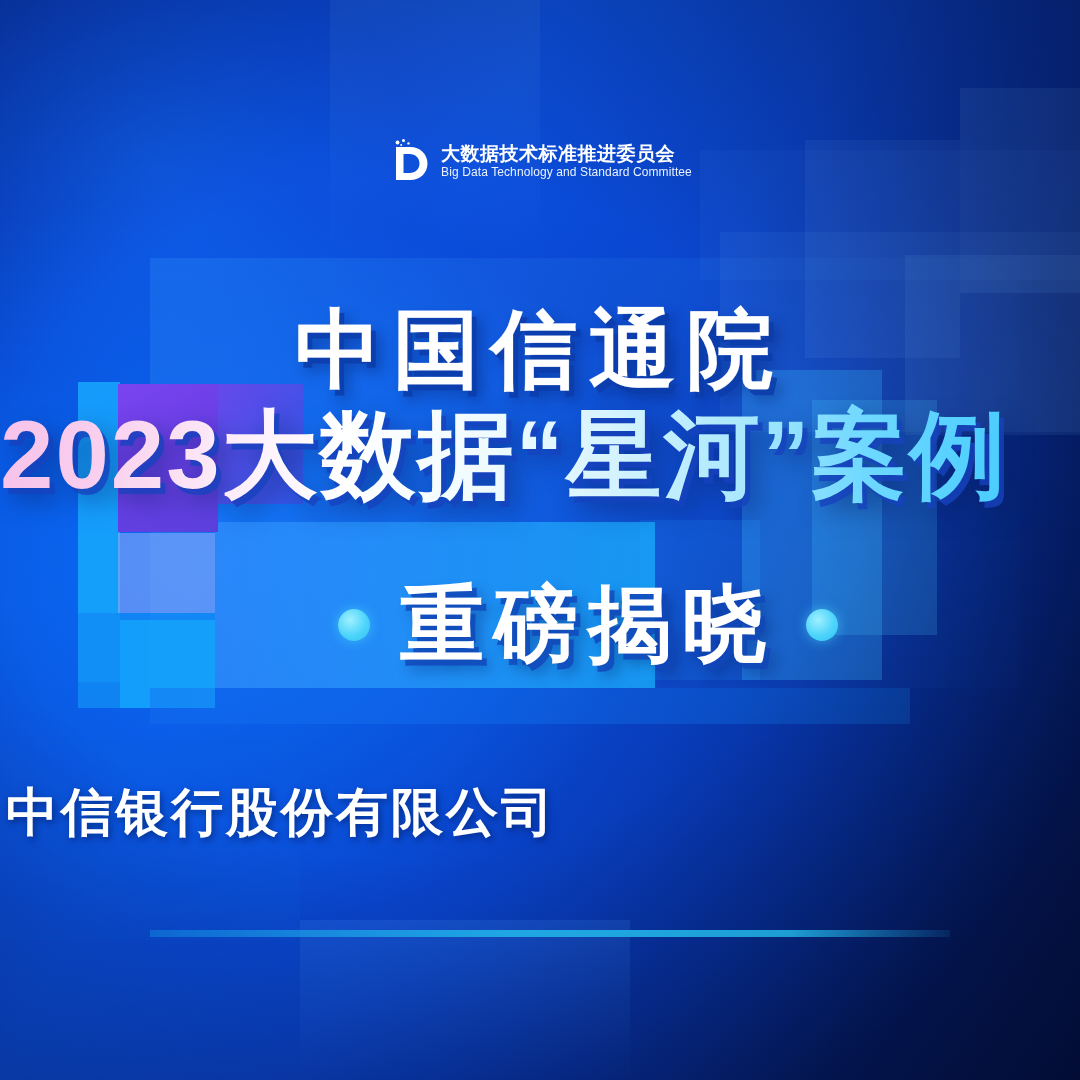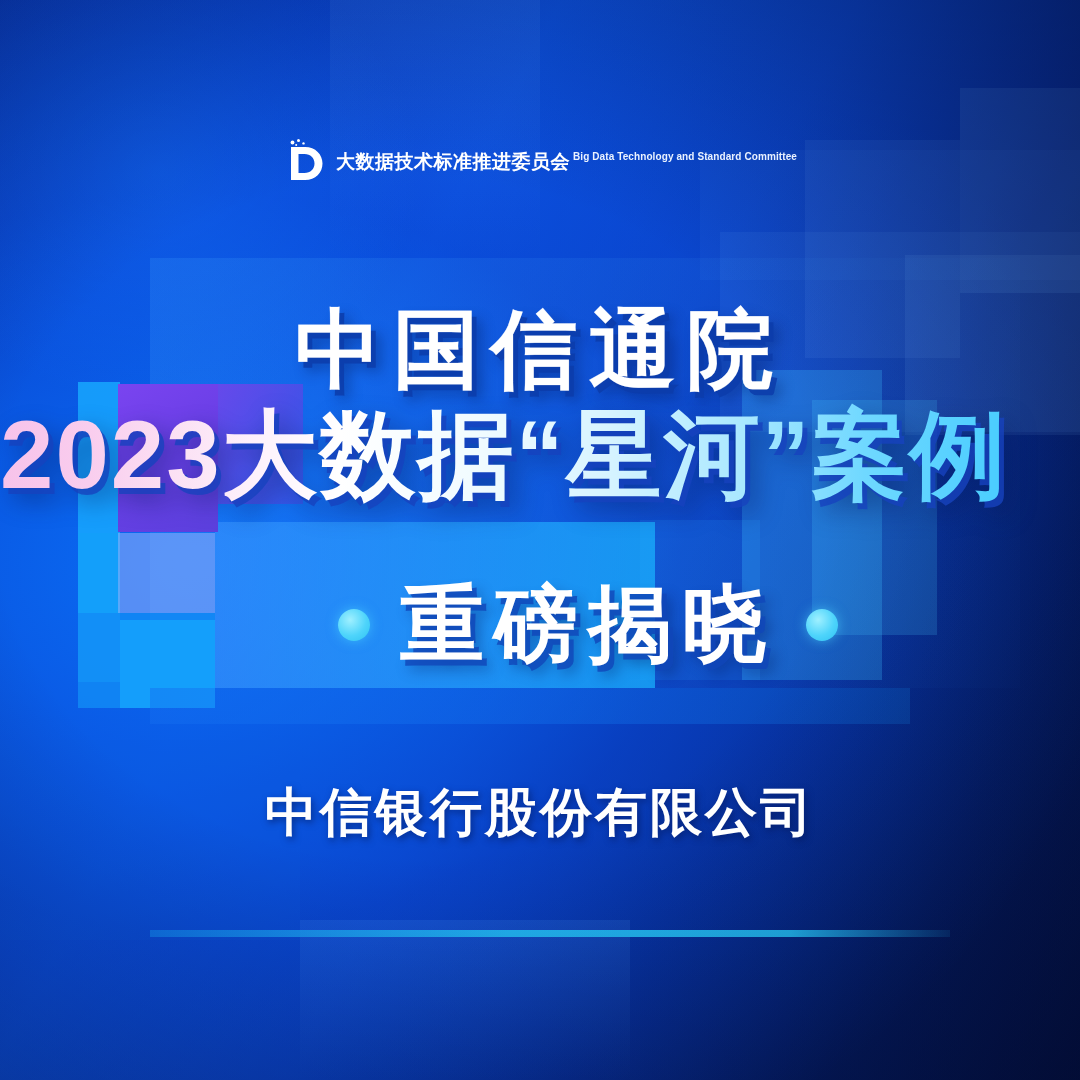"大数据技术标准推进委员会" .bd-text { flex-direction: row -> column }
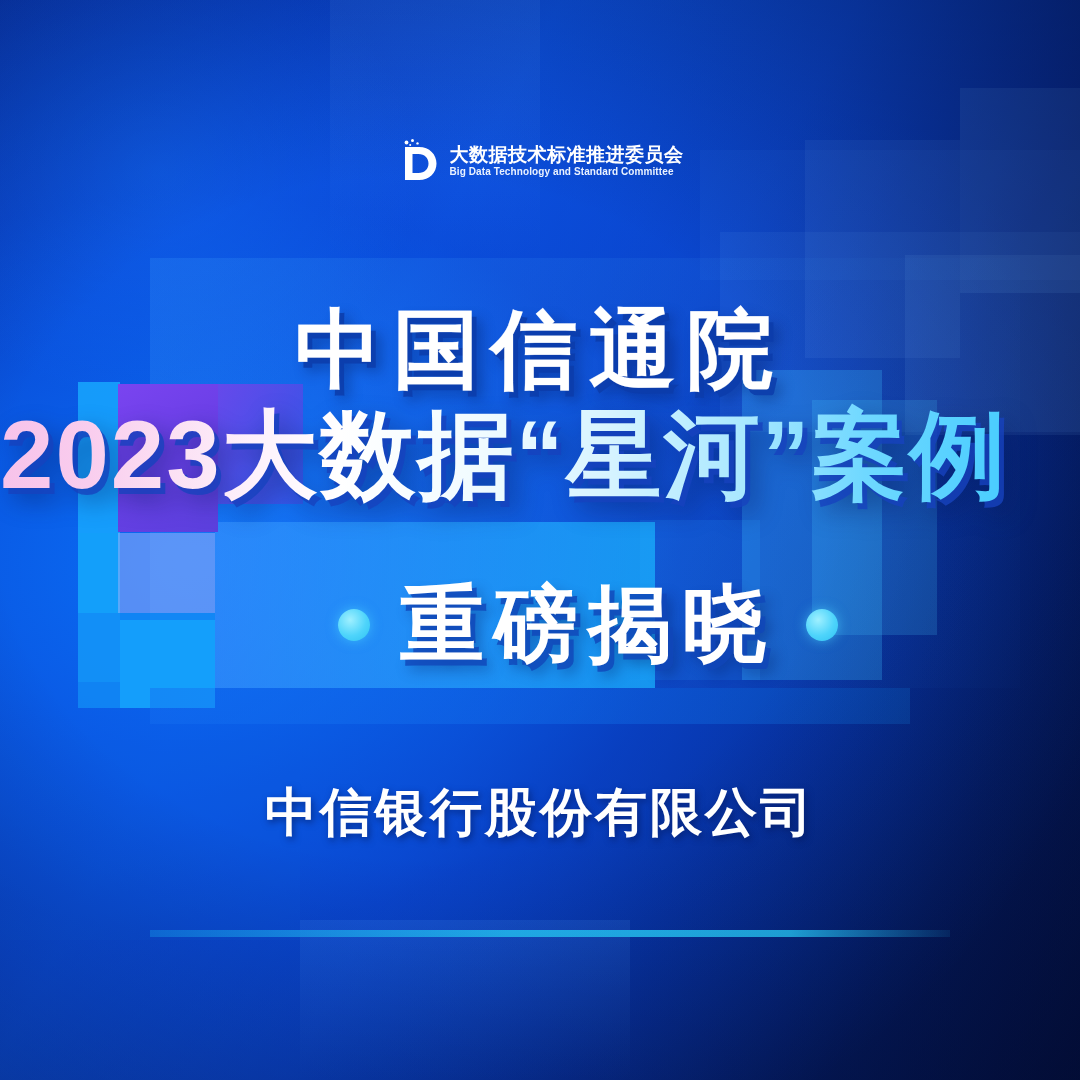"Big Data Technology and Standard" .bd-en { font-size: 10px -> 12px; font-weight: 700 -> 400 }
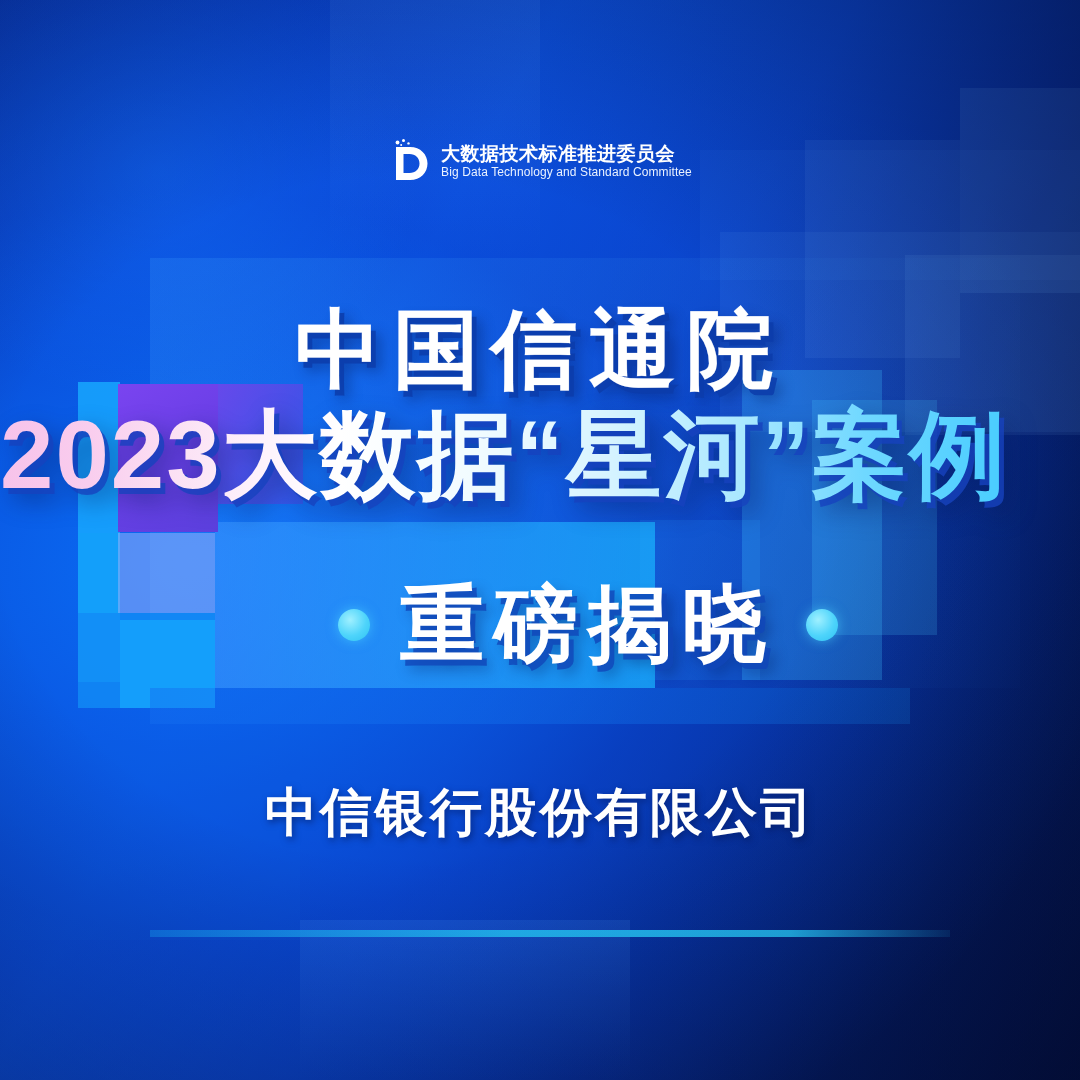"中信银行股份有限公司" .company { text-align: center -> none }
